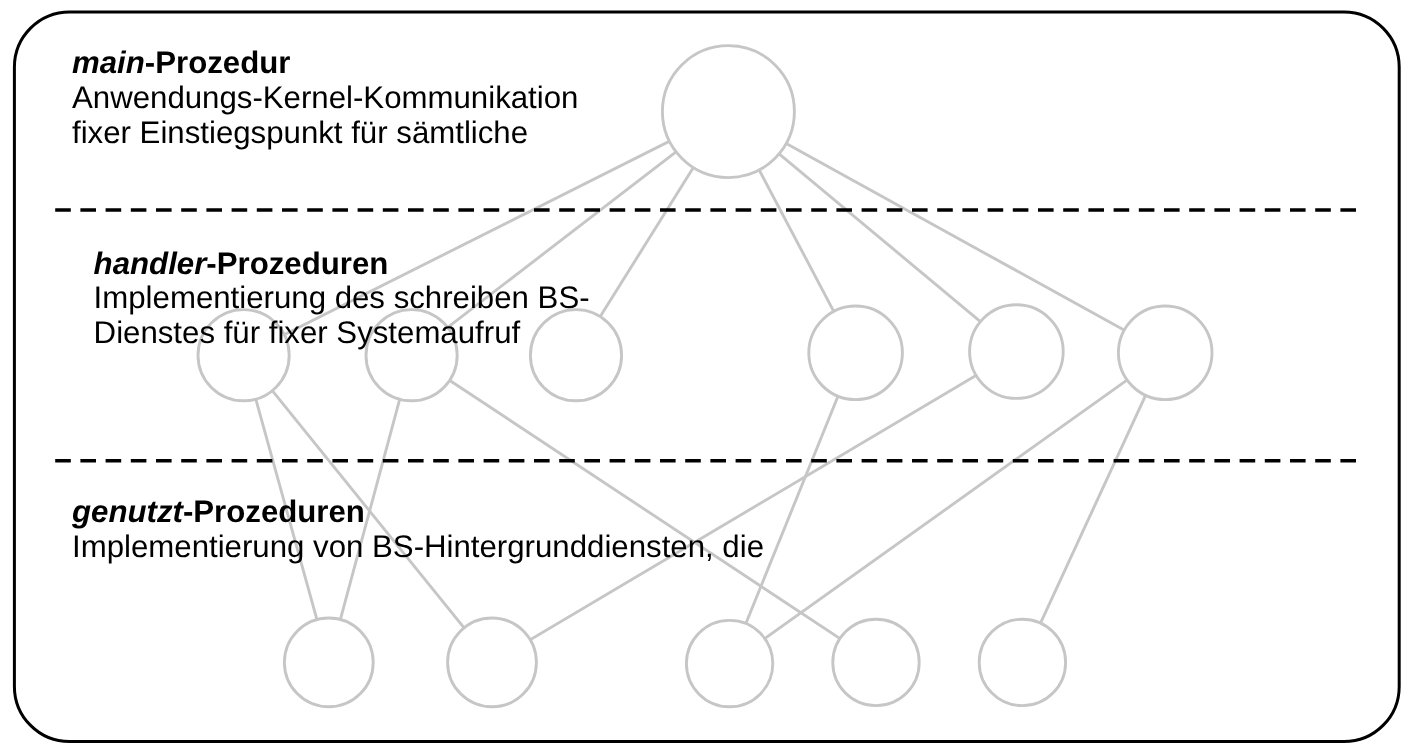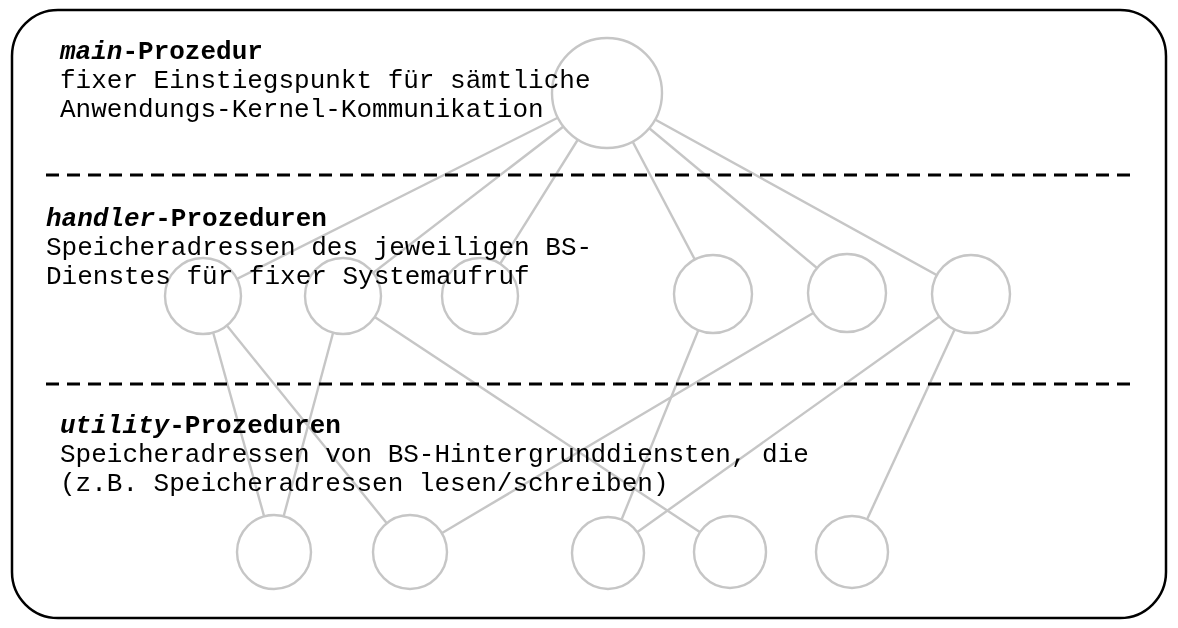"main-Prozedur" .stage { font-family: Liberation Mono, monospace -> Liberation Sans, sans-serif }
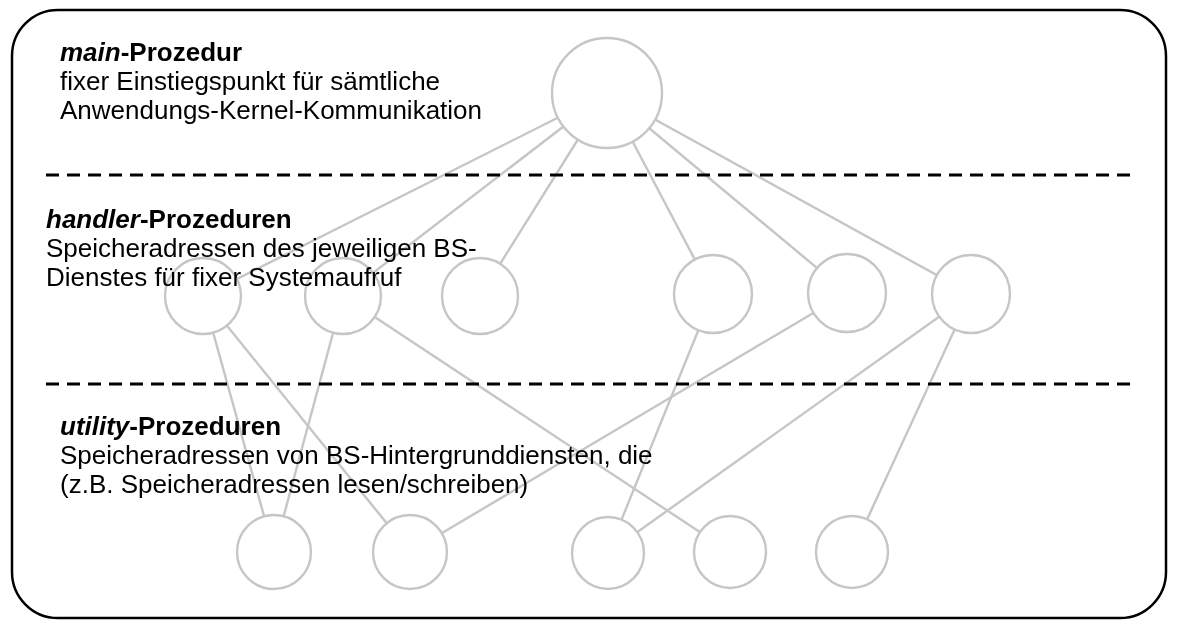"fixer Einstiegspunkt für sämtliche" div.desc-line { order: before "Anwendungs-Kernel-Kommunikation" -> after "Anwendungs-Kernel-Kommunikation" }
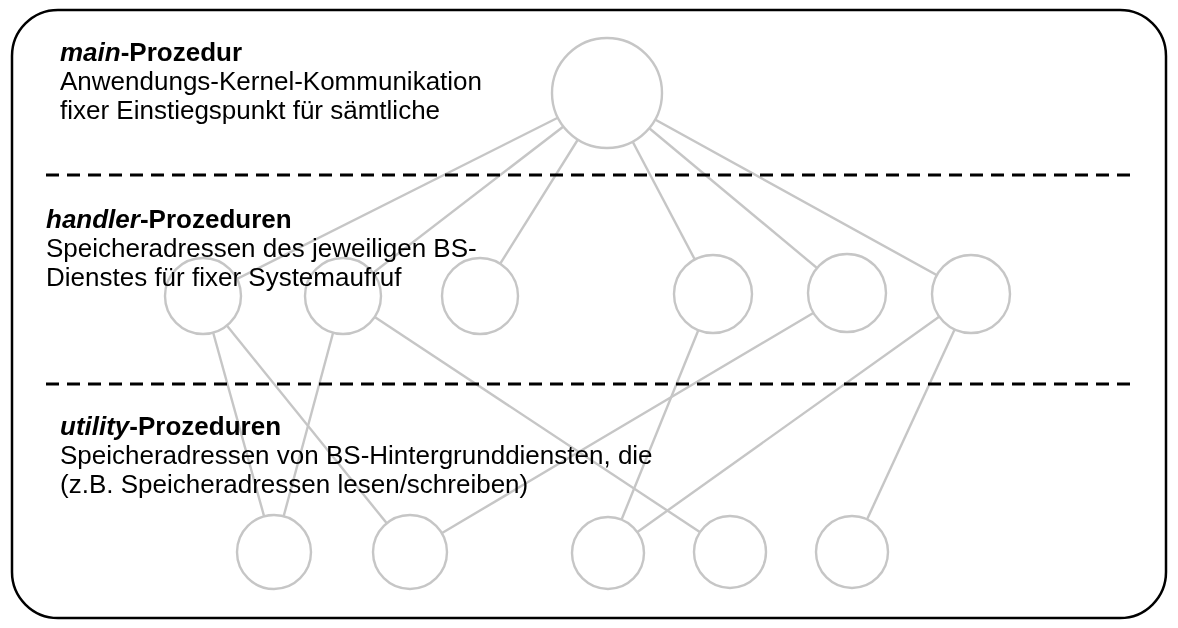"handler-Prozeduren" #blk-handler { left: 46px -> 78px }
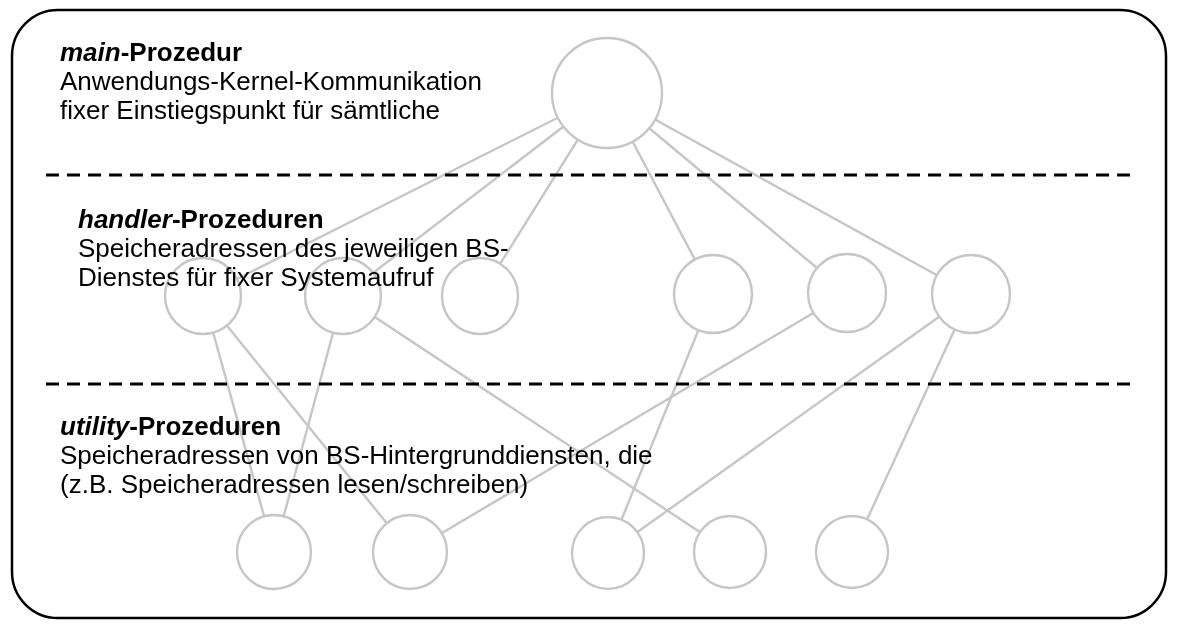"Speicheradressen des jeweiligen BS-" div.desc-line { text: Speicheradressen des jeweiligen -> Implementierung des schreiben }
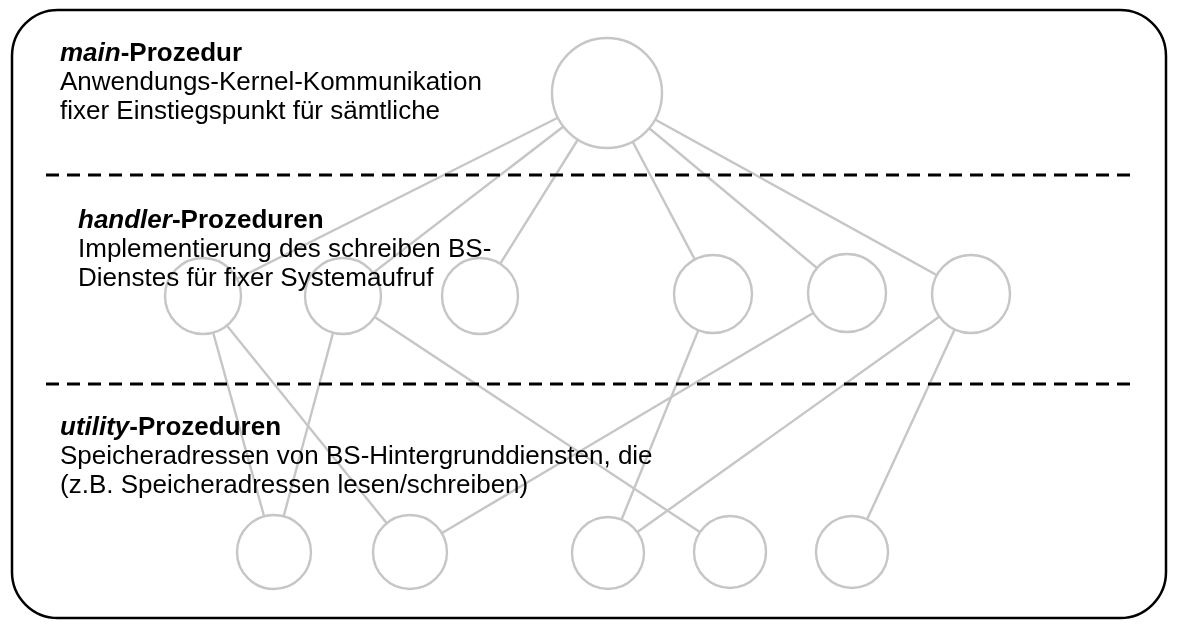"utility" span.ital { text: utility -> genutzt }
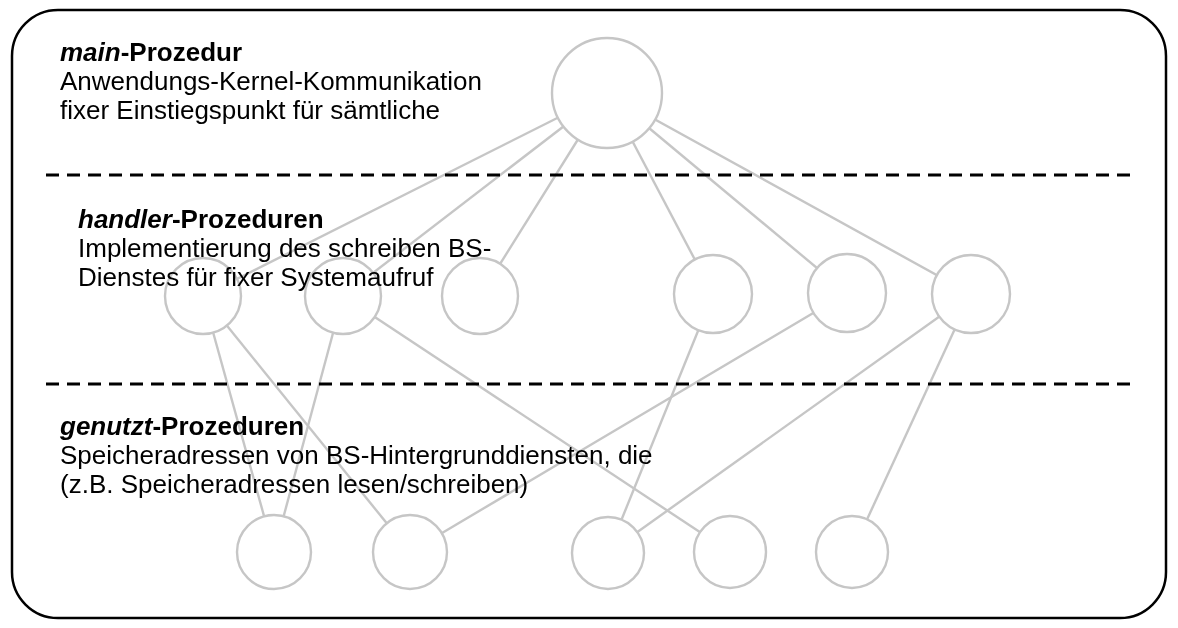"Speicheradressen von" div.desc-line { text: Speicheradressen -> Implementierung }
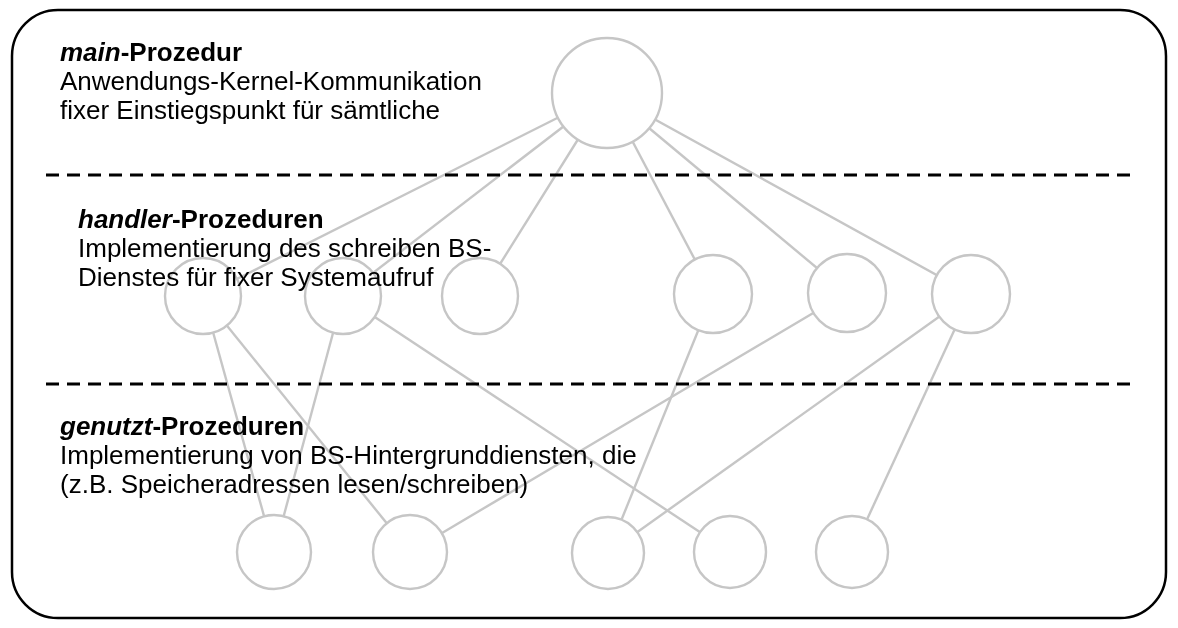"(z.B. Speicheradressen lesen/schreiben)" div.desc-line { html: <div>(z.B. Speicheradressen lesen/schreiben)</div> -> none }
